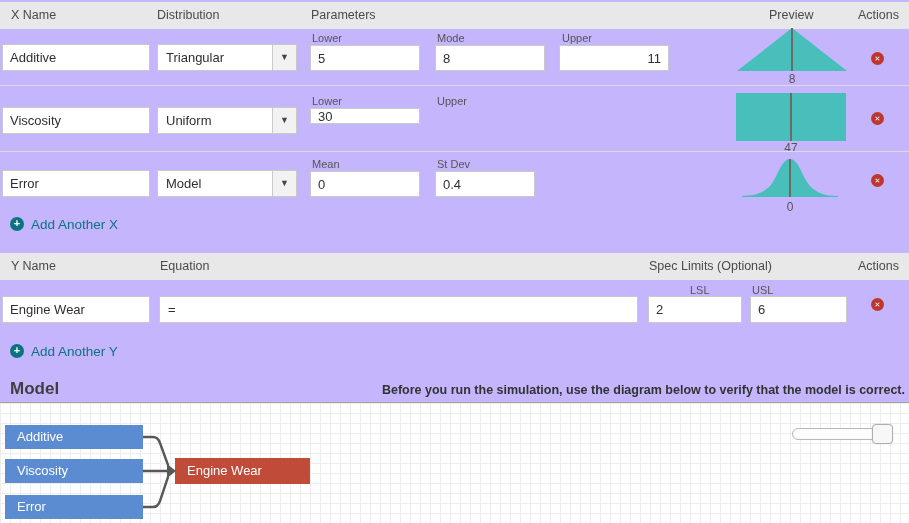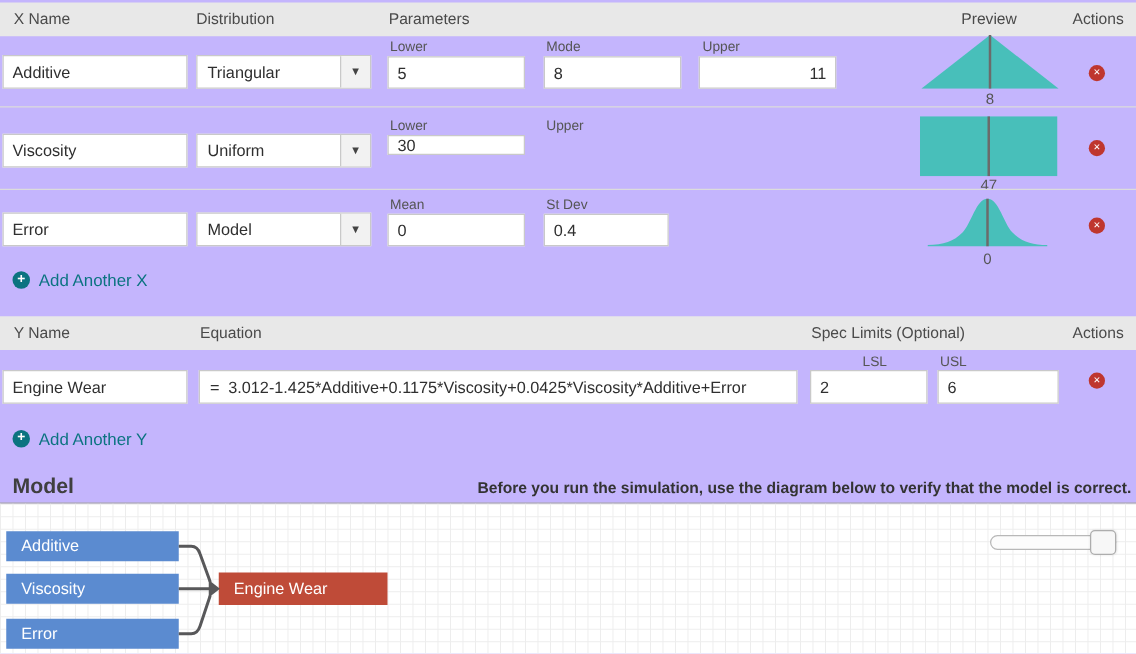"3.012-1.425*Additive+0.1175*Viscosity+0." span { html: <span>3.012-1.425*Additive+0.1175*Viscosity+0.0425*Viscosity*Additive+Error</span> -> none }
